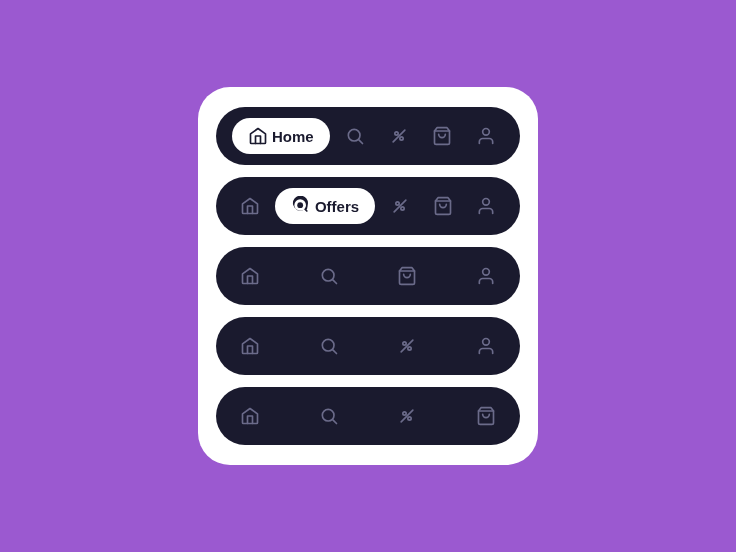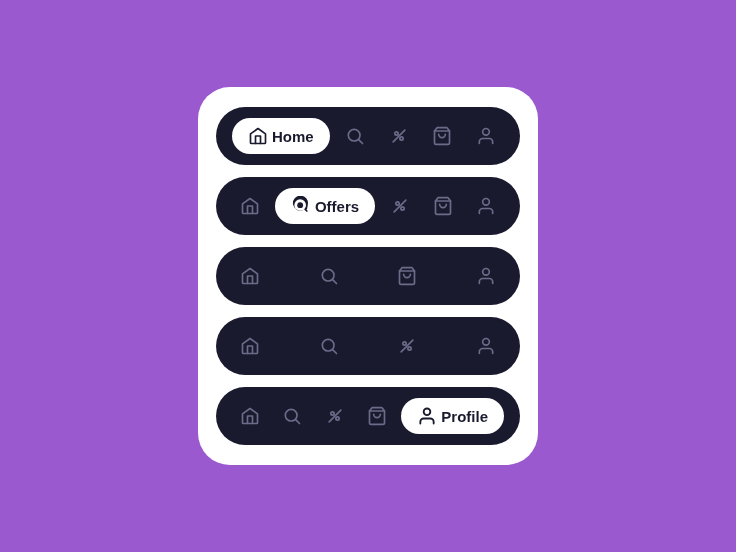"Profile" div.nav-item { html: <div> <span> <svg> <path></path> <circle></circle> </svg> </span> <span>Profile</span> </div> -> none }
